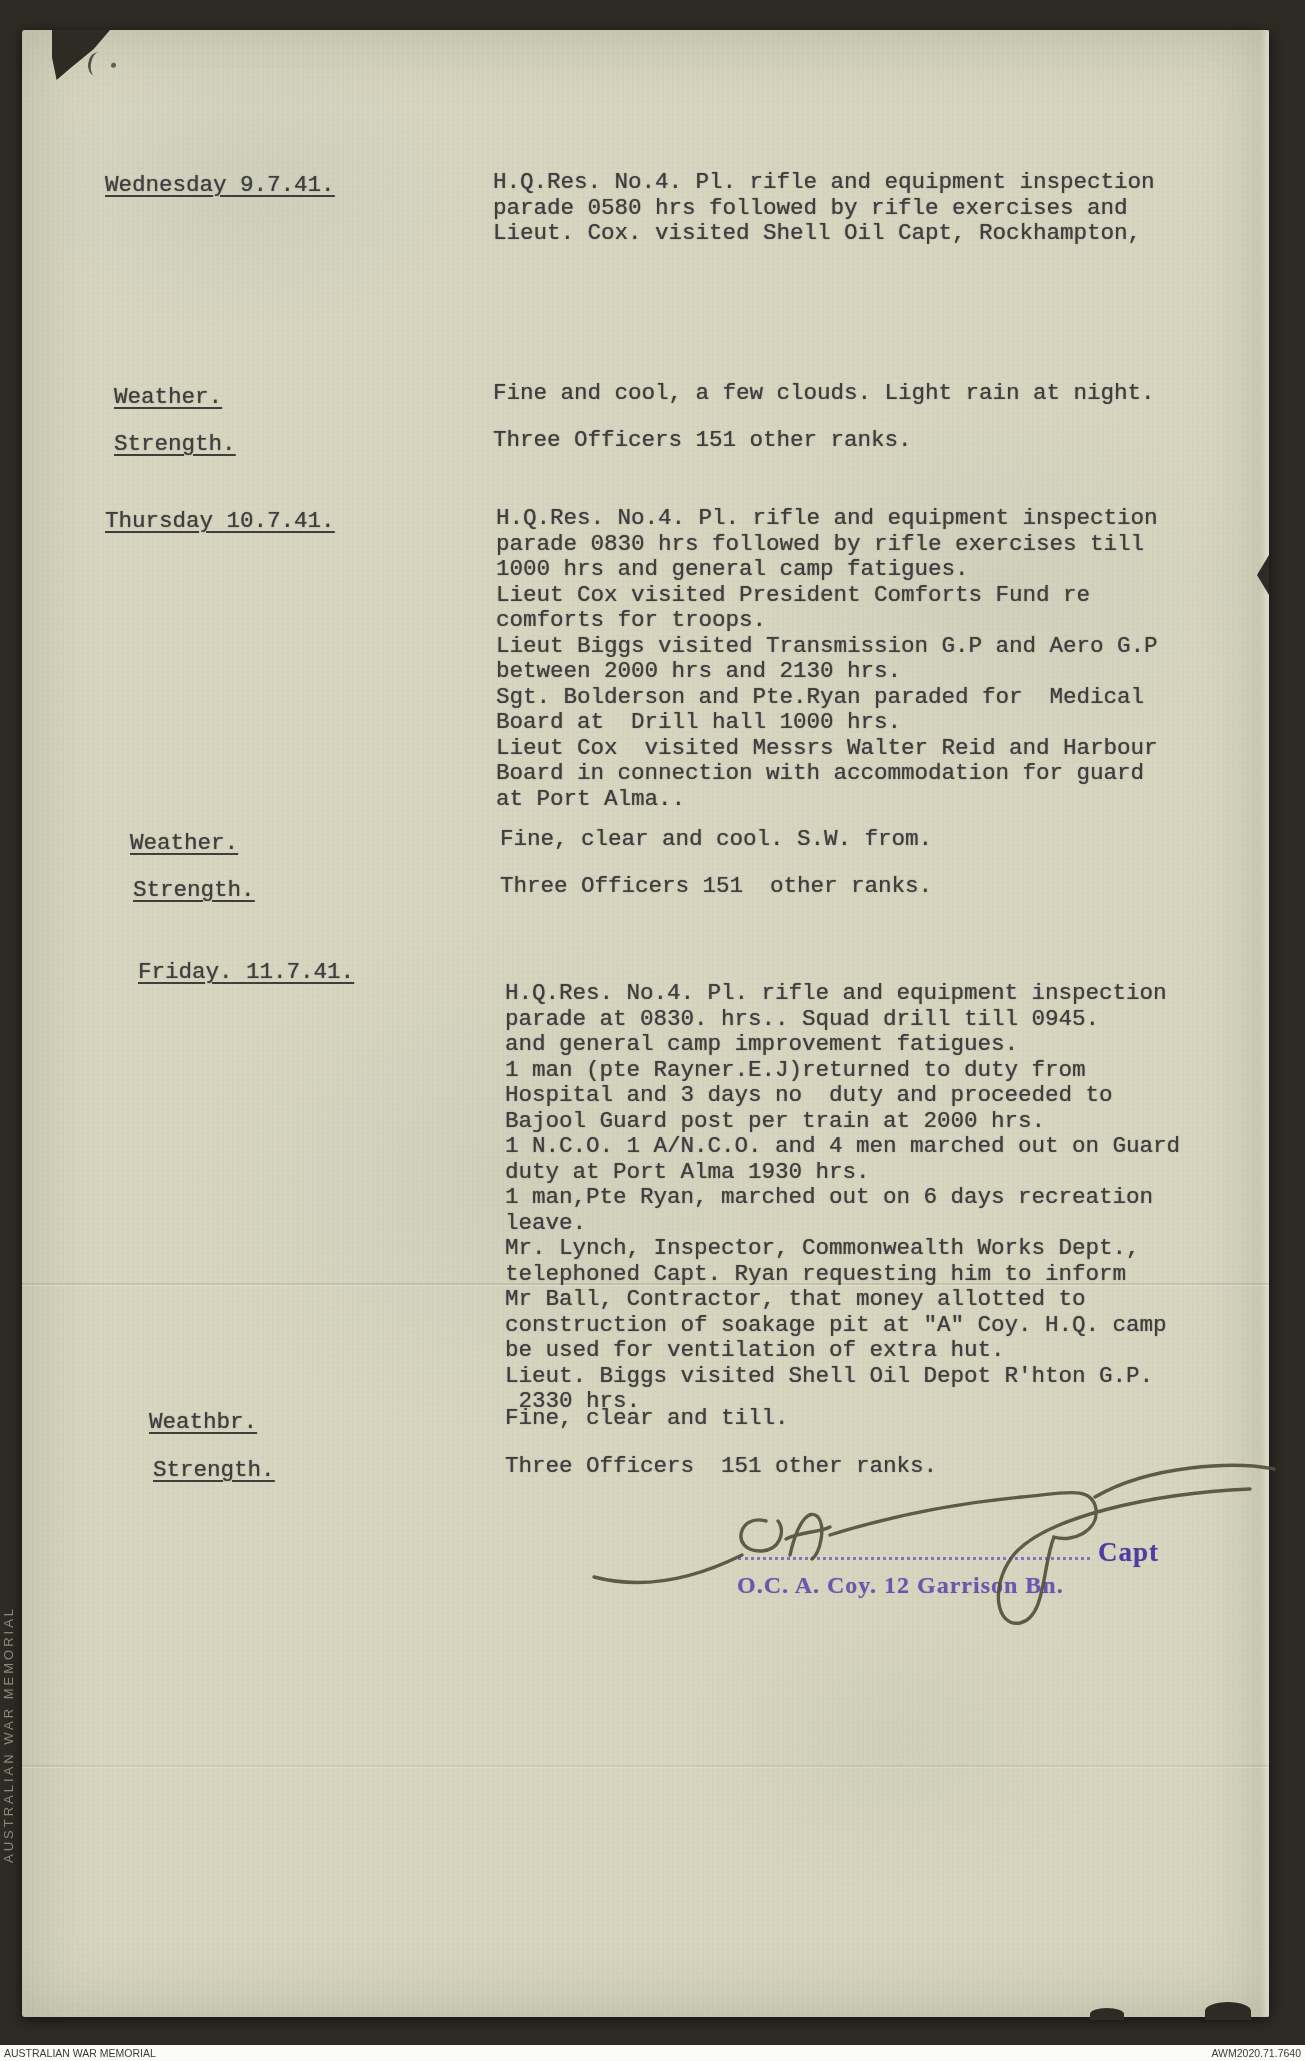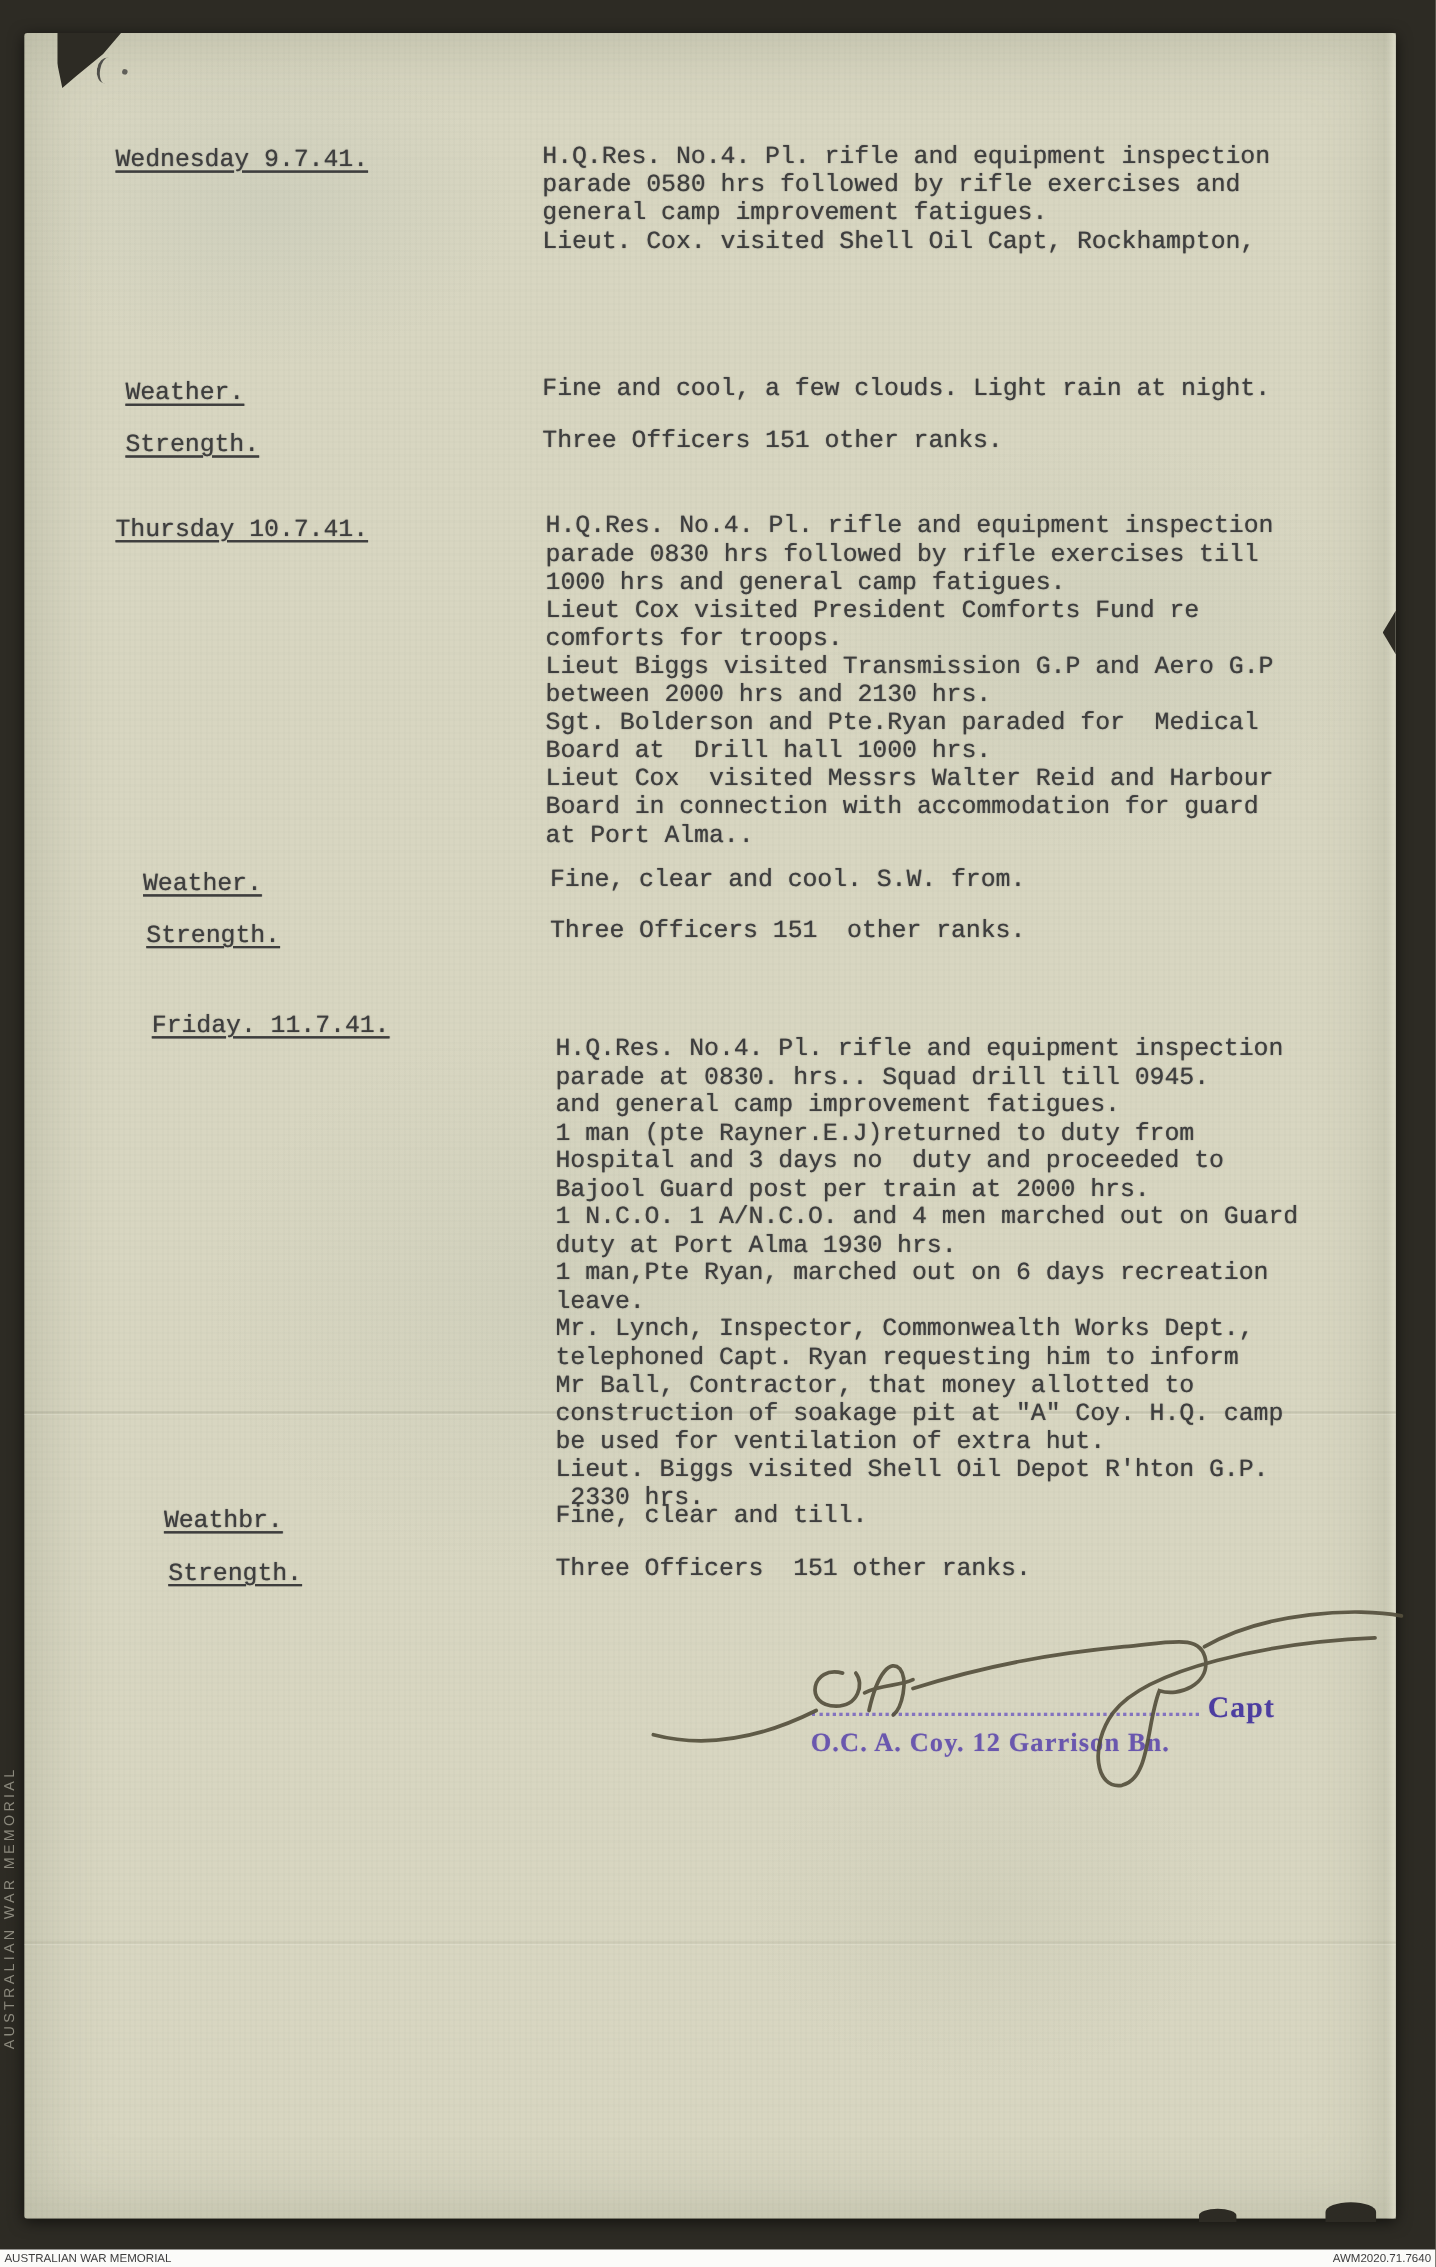"Wednesday 9.7.41." .t { margin-top: none -> 40px }
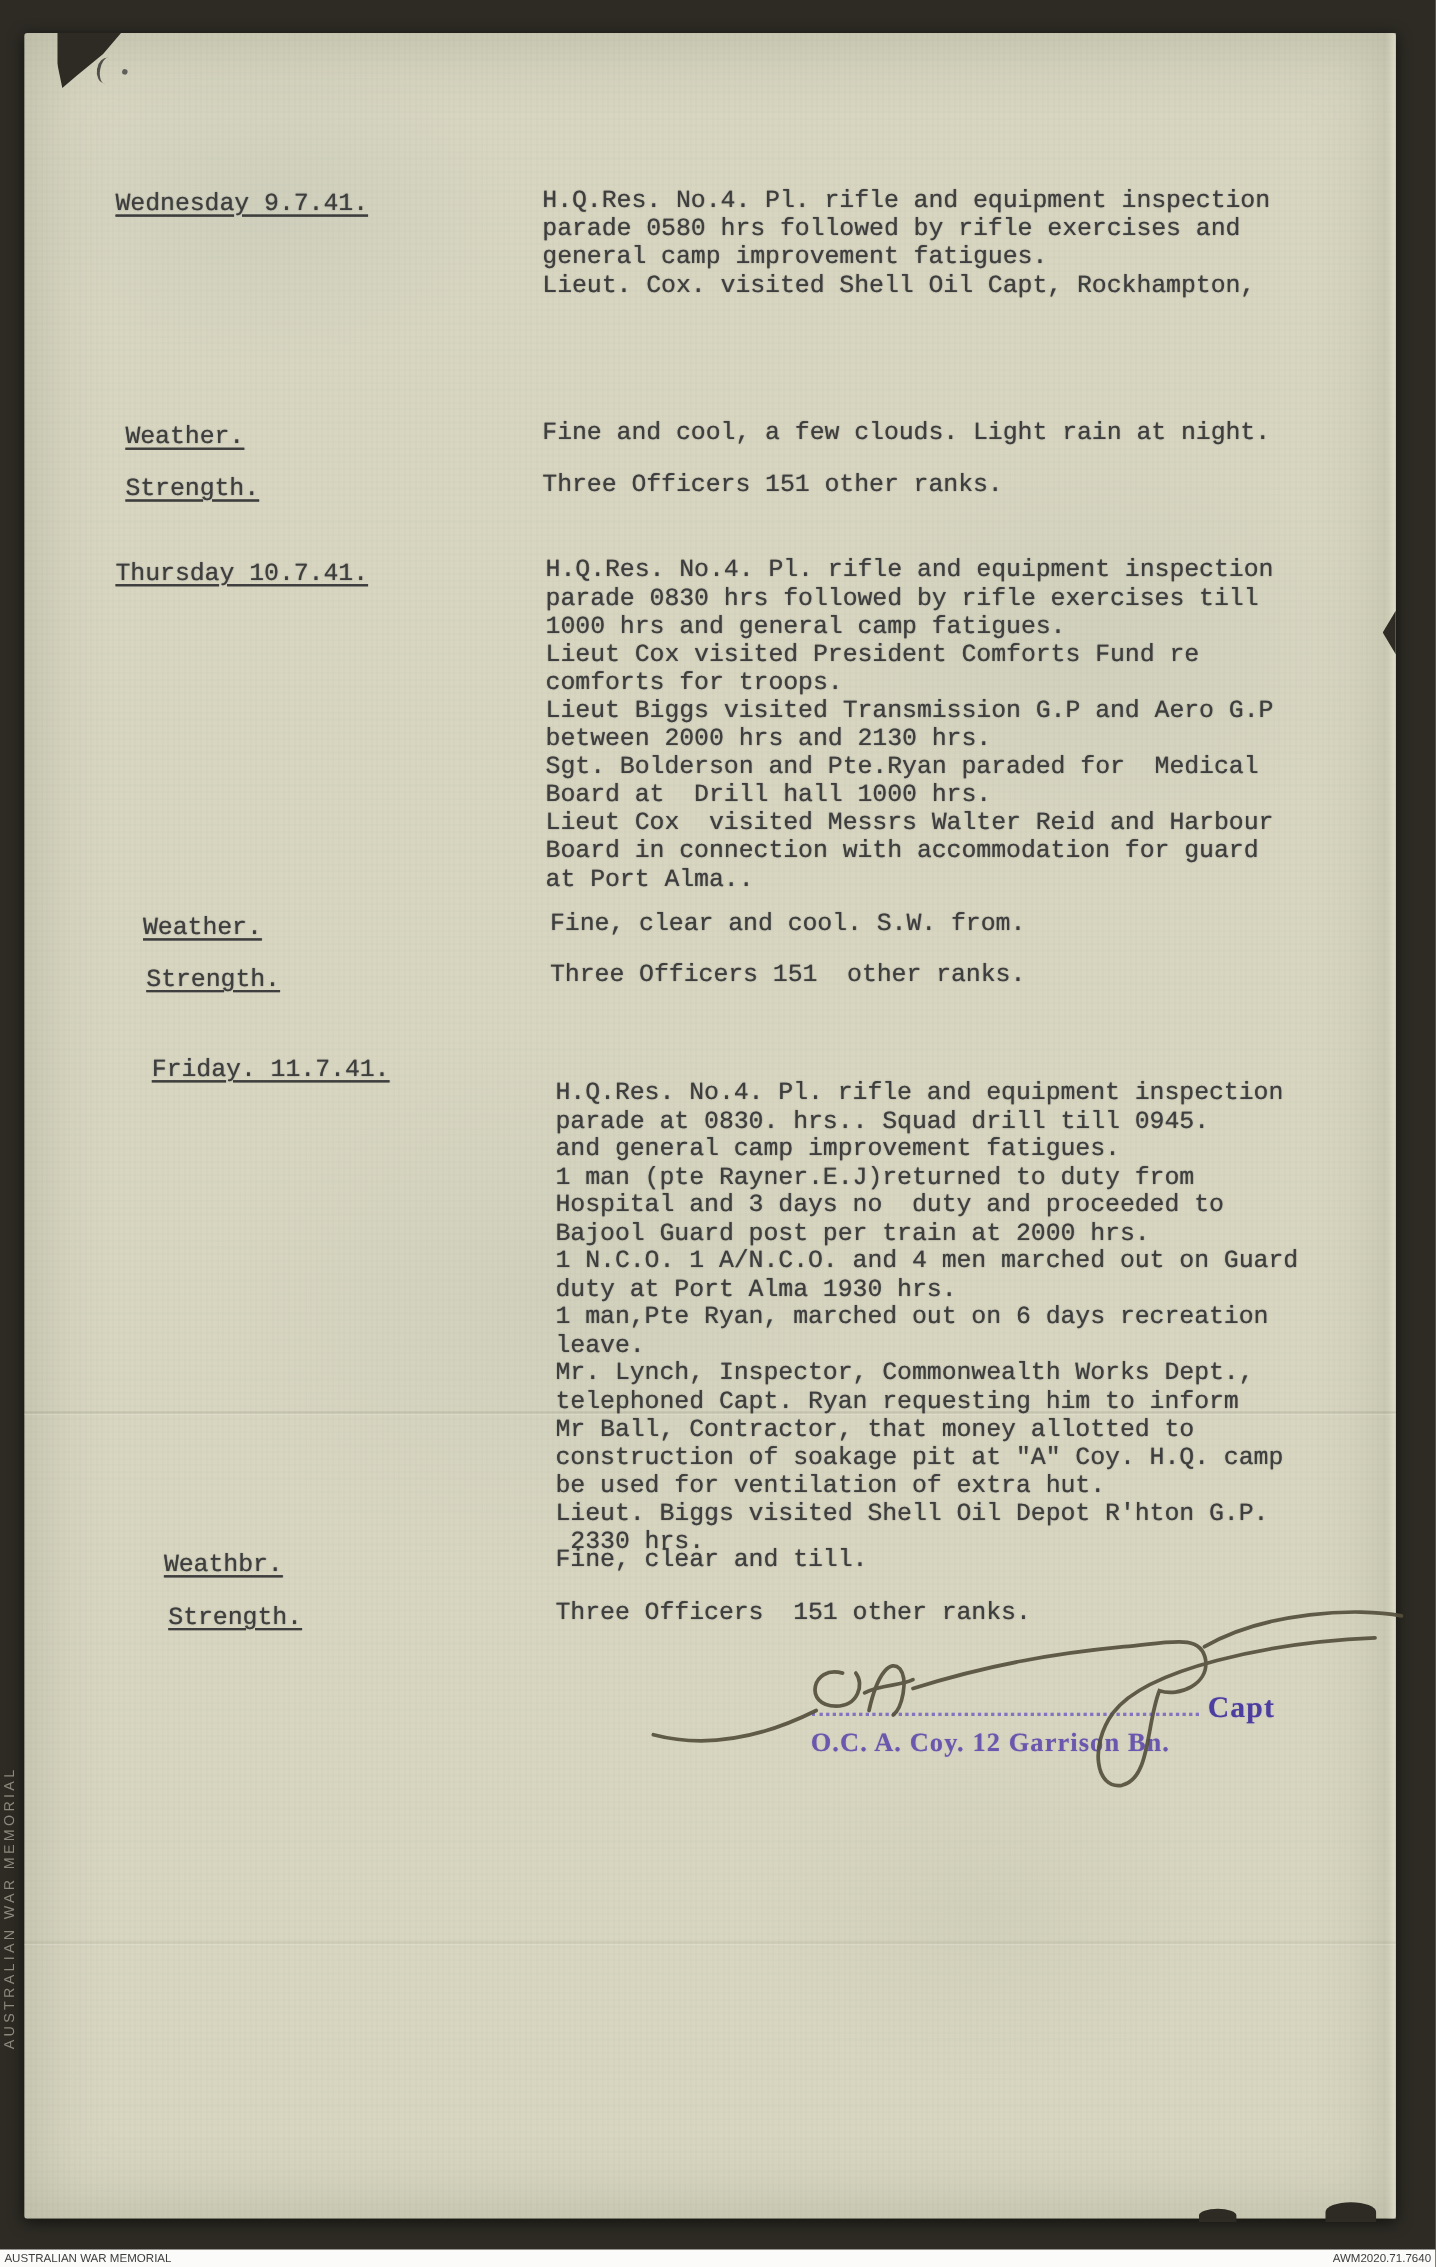"general camp improvement fatigues." div { html: <div>general camp improvement fatigues.</div> -> none }
